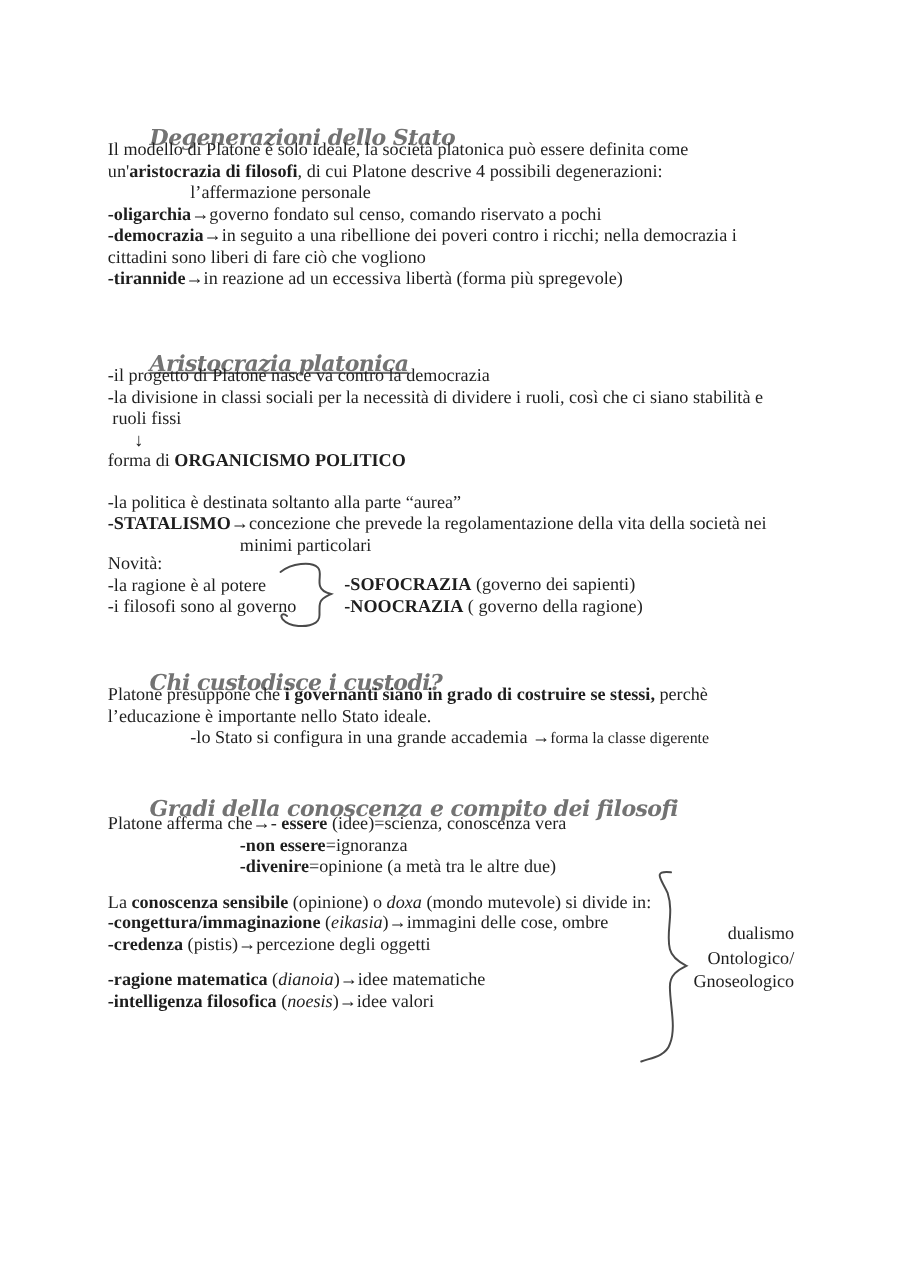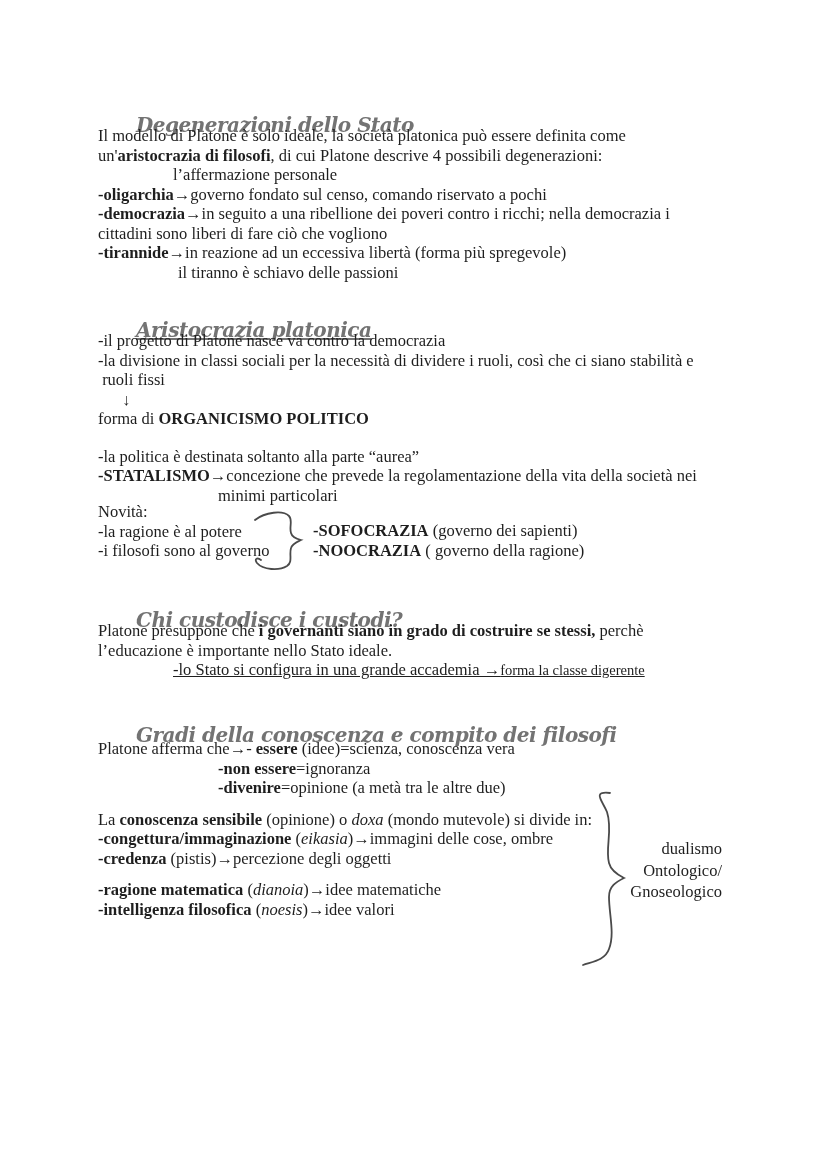"il tiranno è schiavo delle" div.line { html: <div><span>il tiranno è schiavo delle passioni</span></div> -> none }
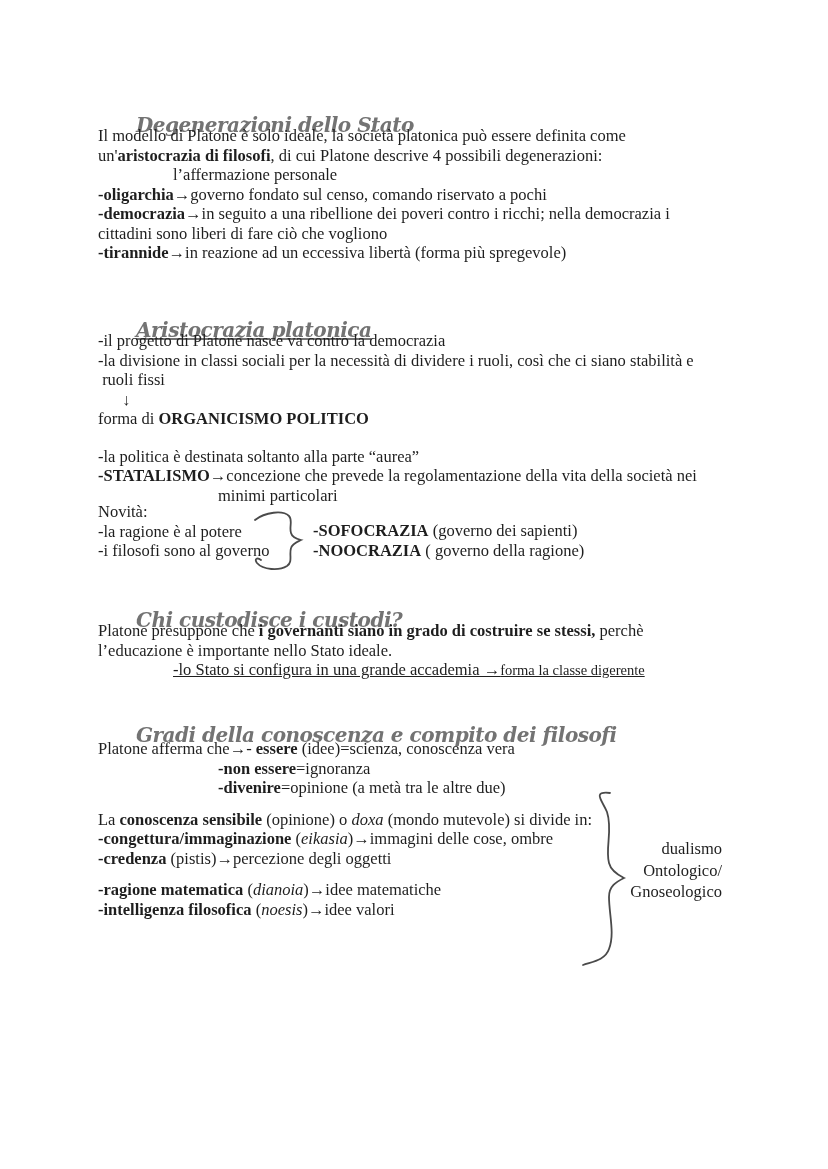"-lo Stato si configura in" div.line { text-decoration: underline -> none }
